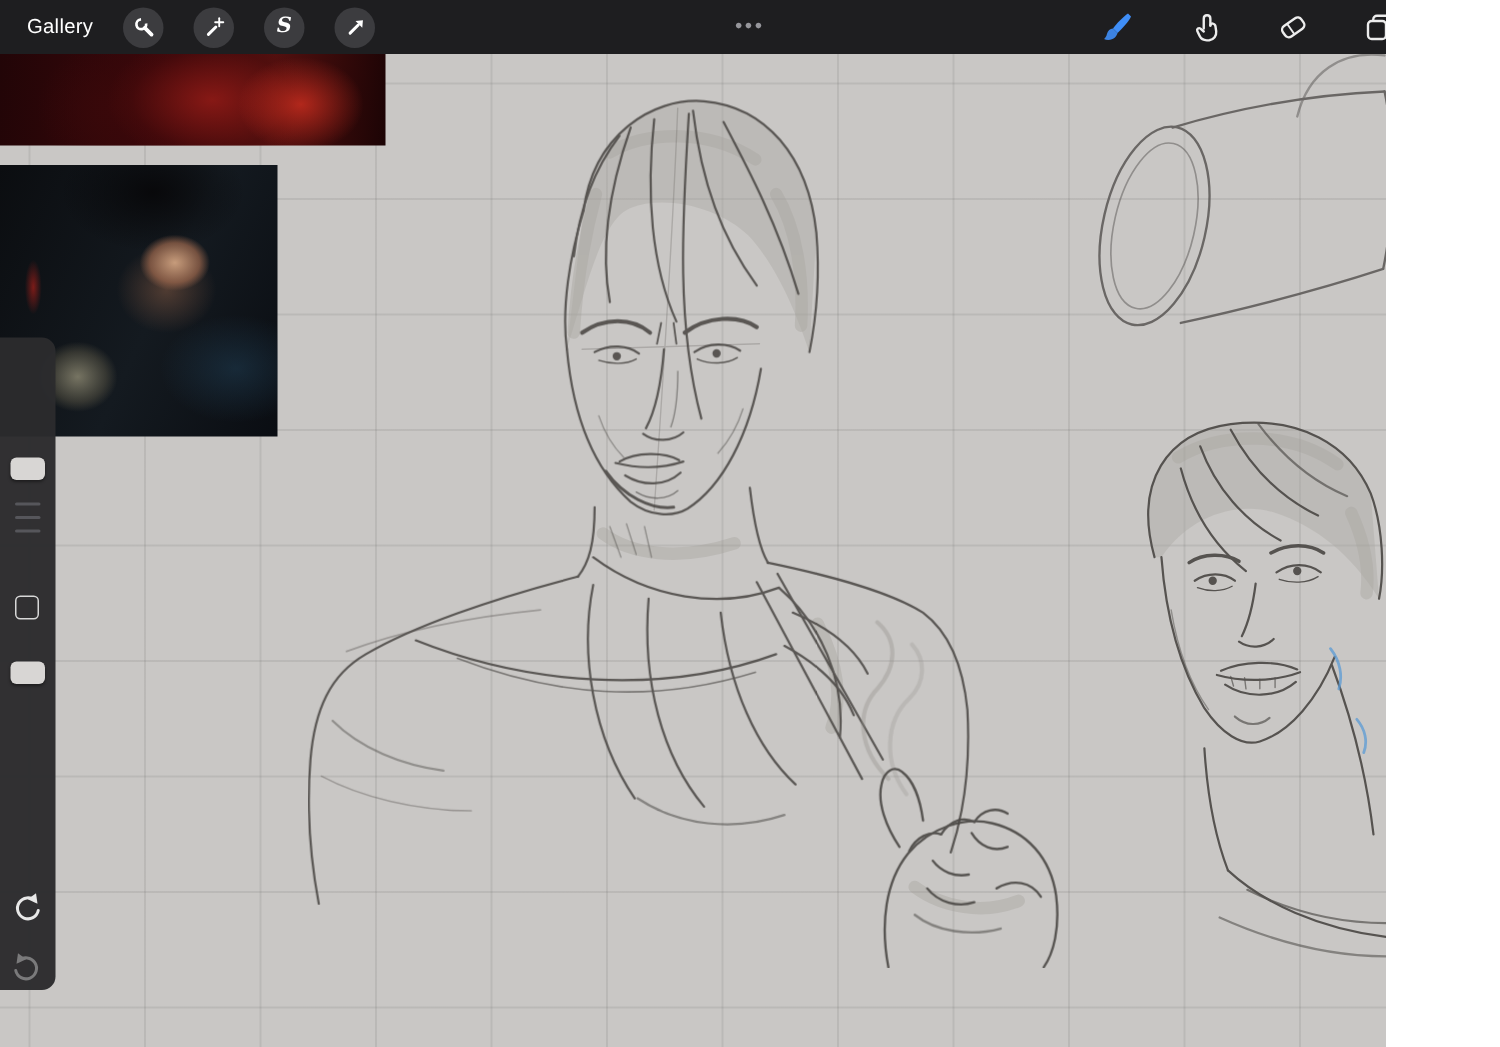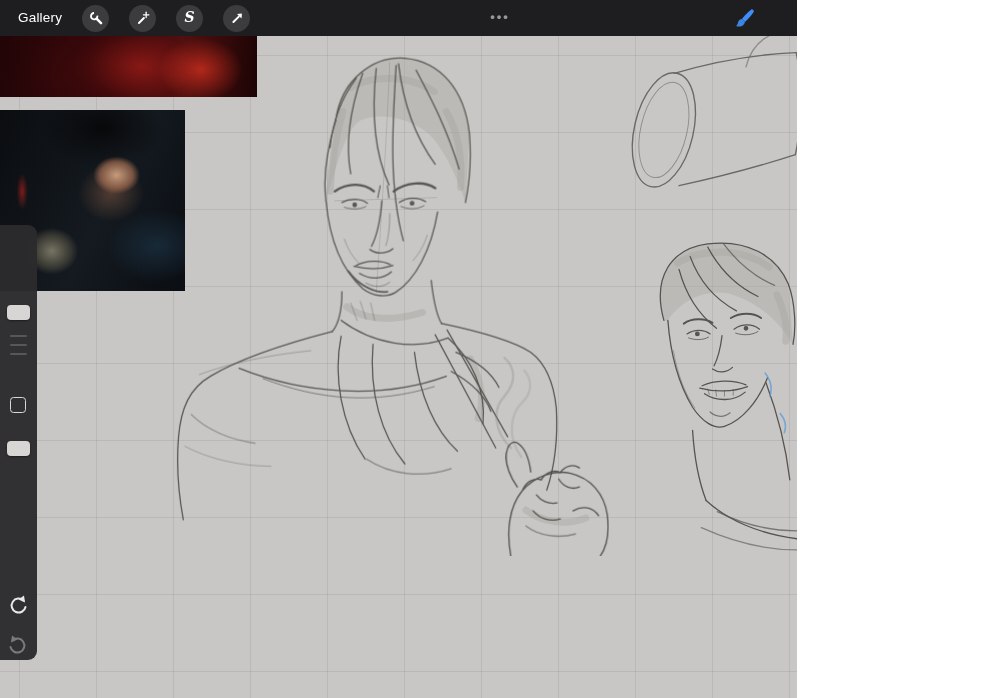"Gallery" #stage { width: 797px -> 924px }
